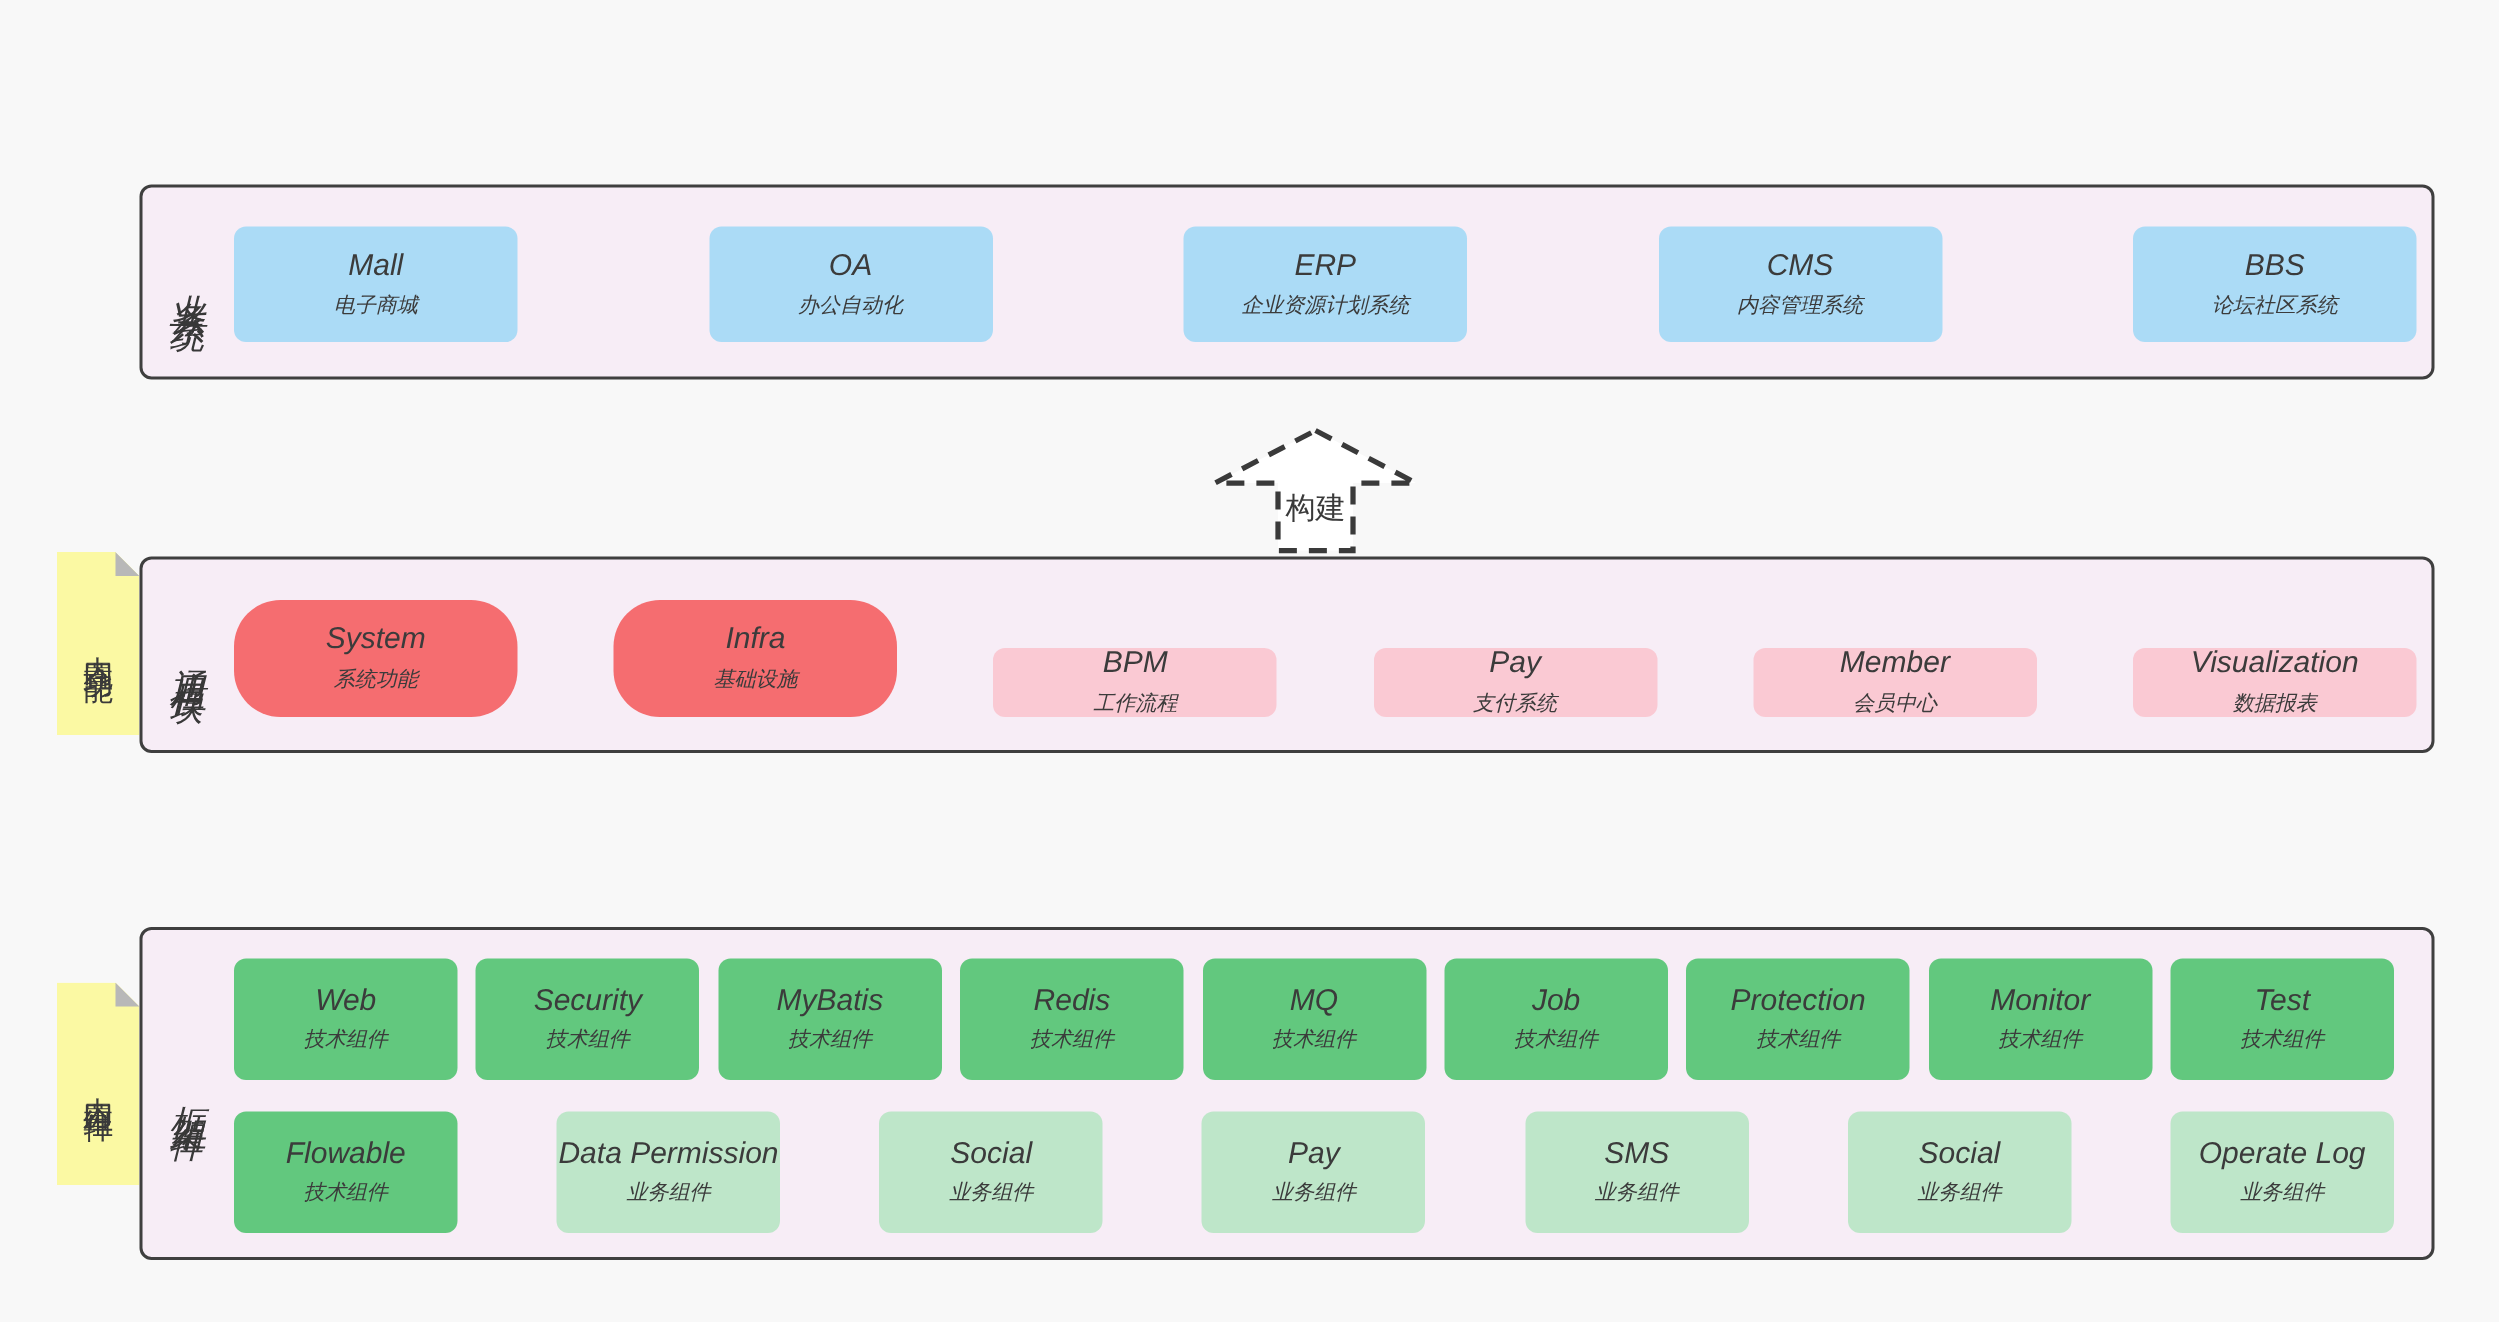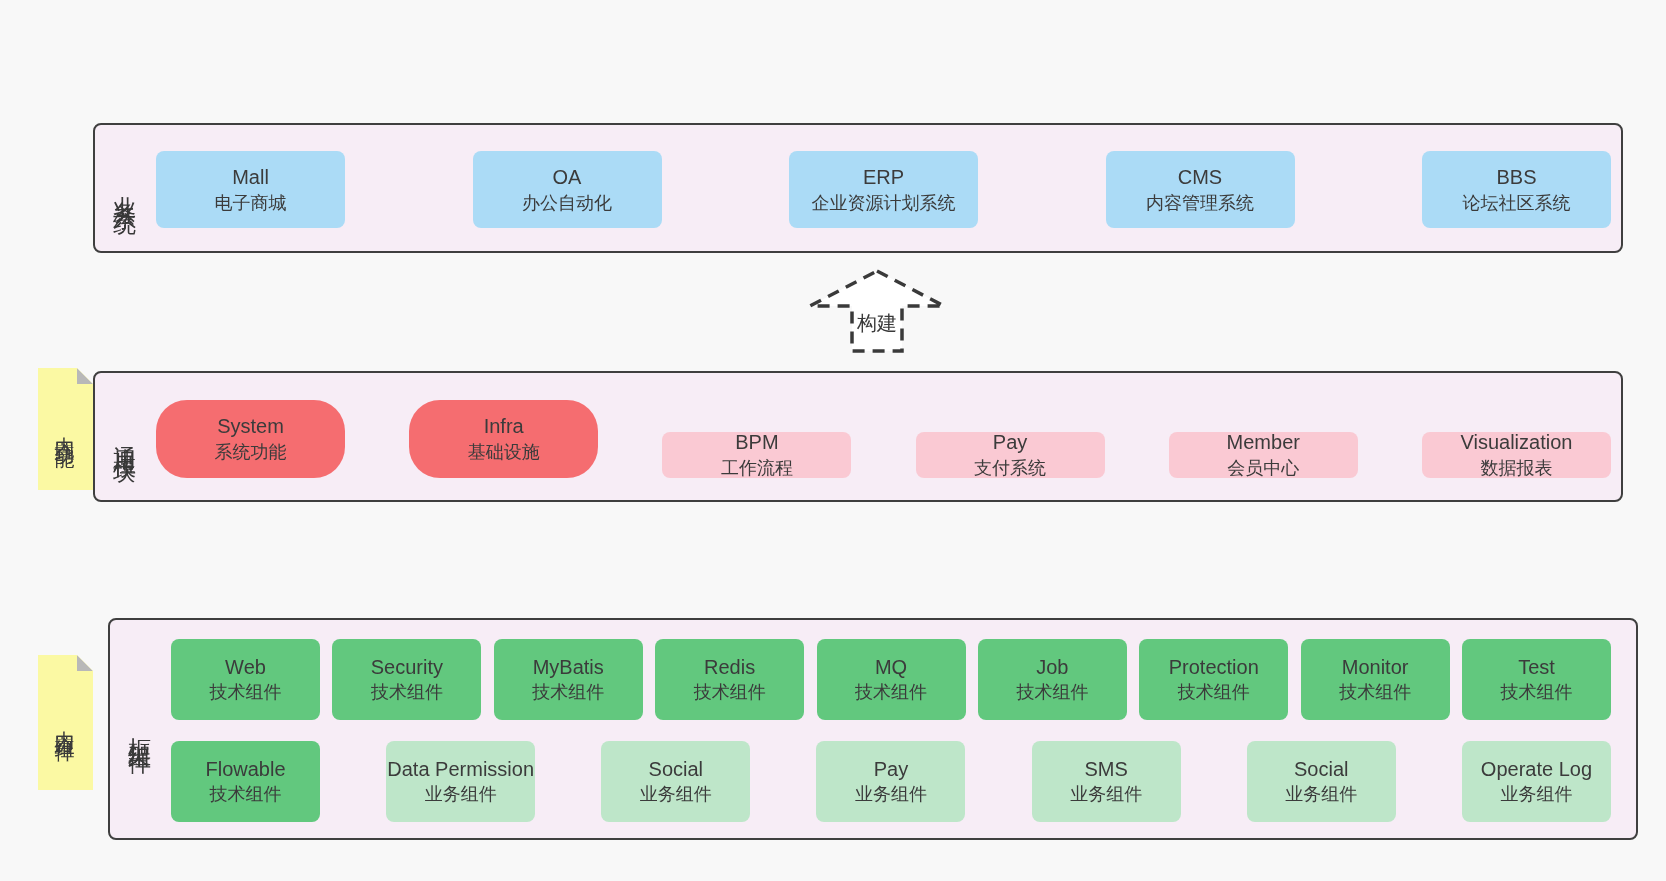"Mall" .panel { font-style: none -> italic }
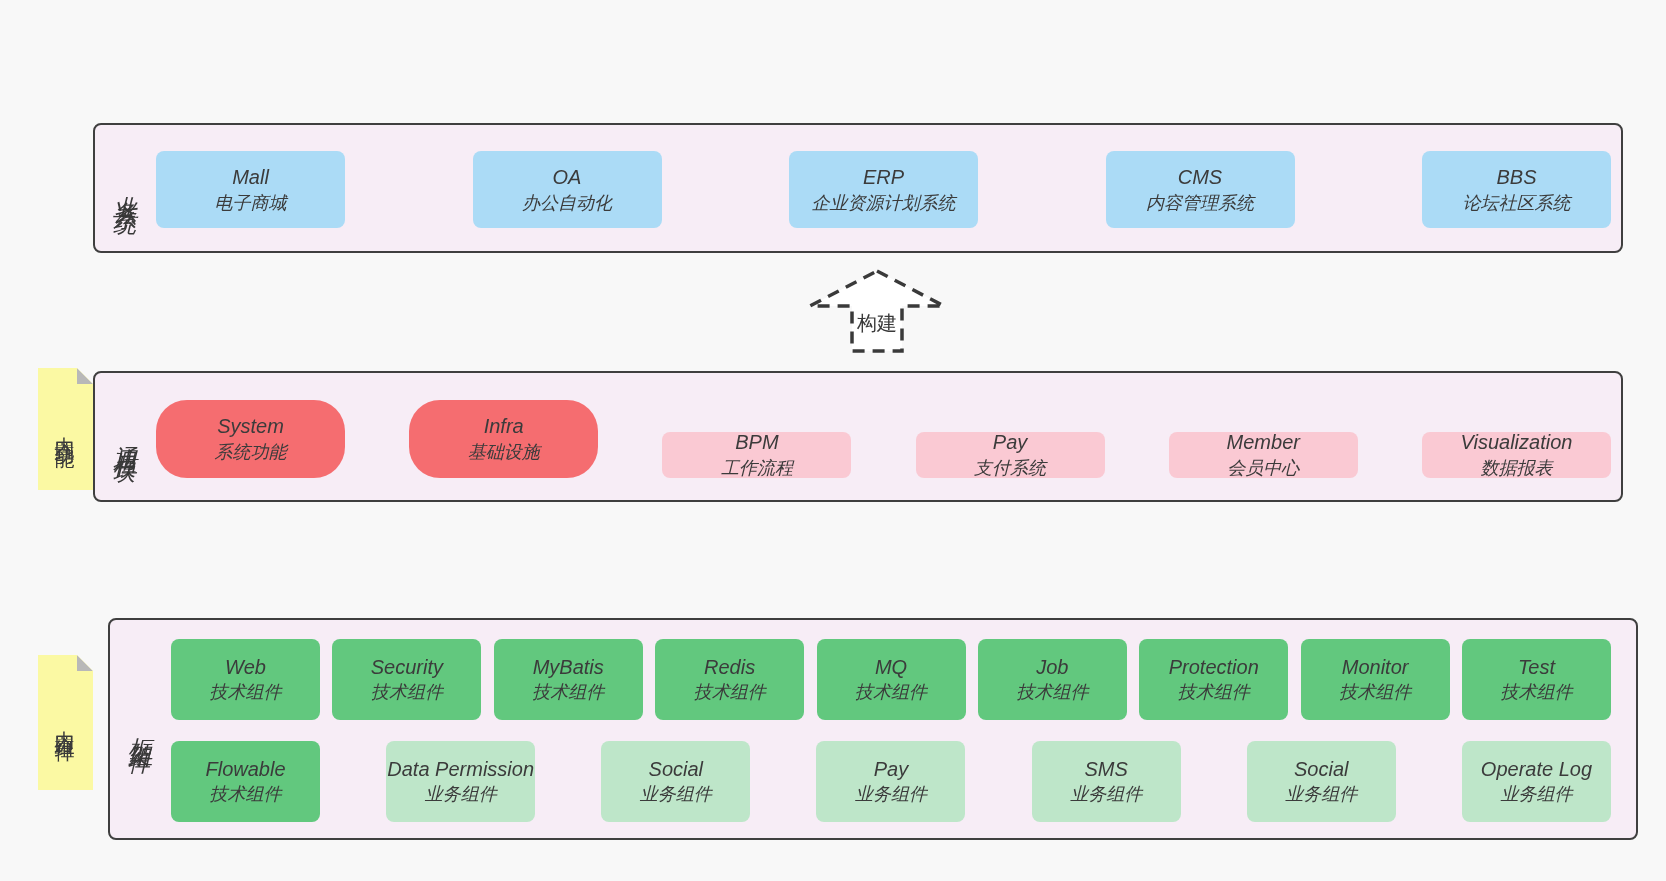"电子商城" .box-sub { font-size: 18px -> 14px }
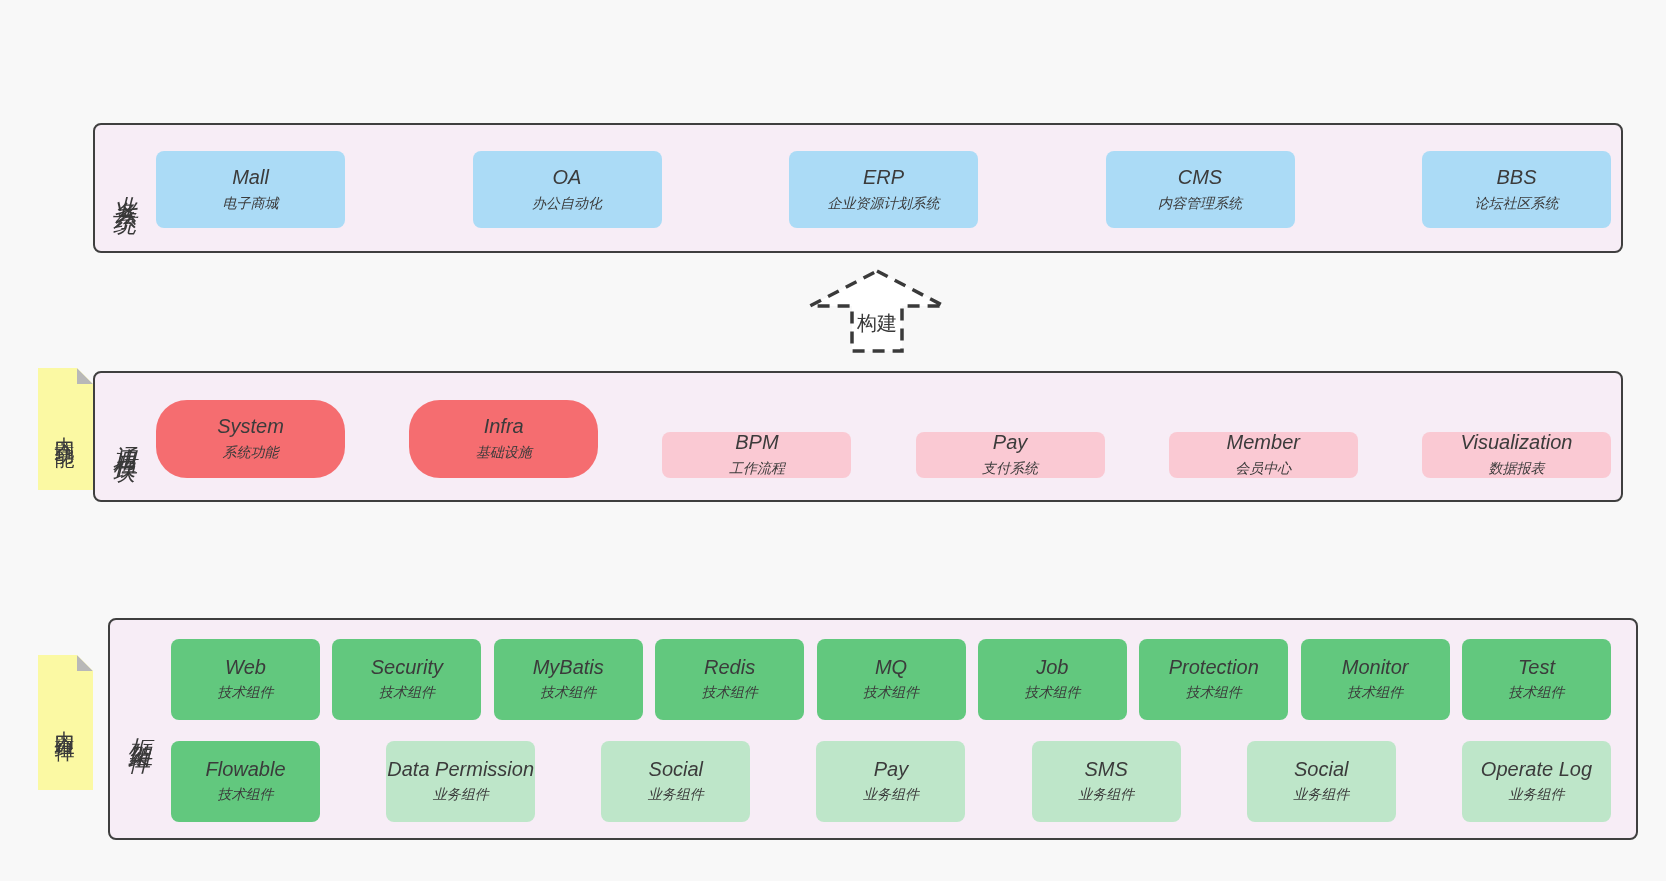"构建" .arrow-build { top: 268px -> 284px }
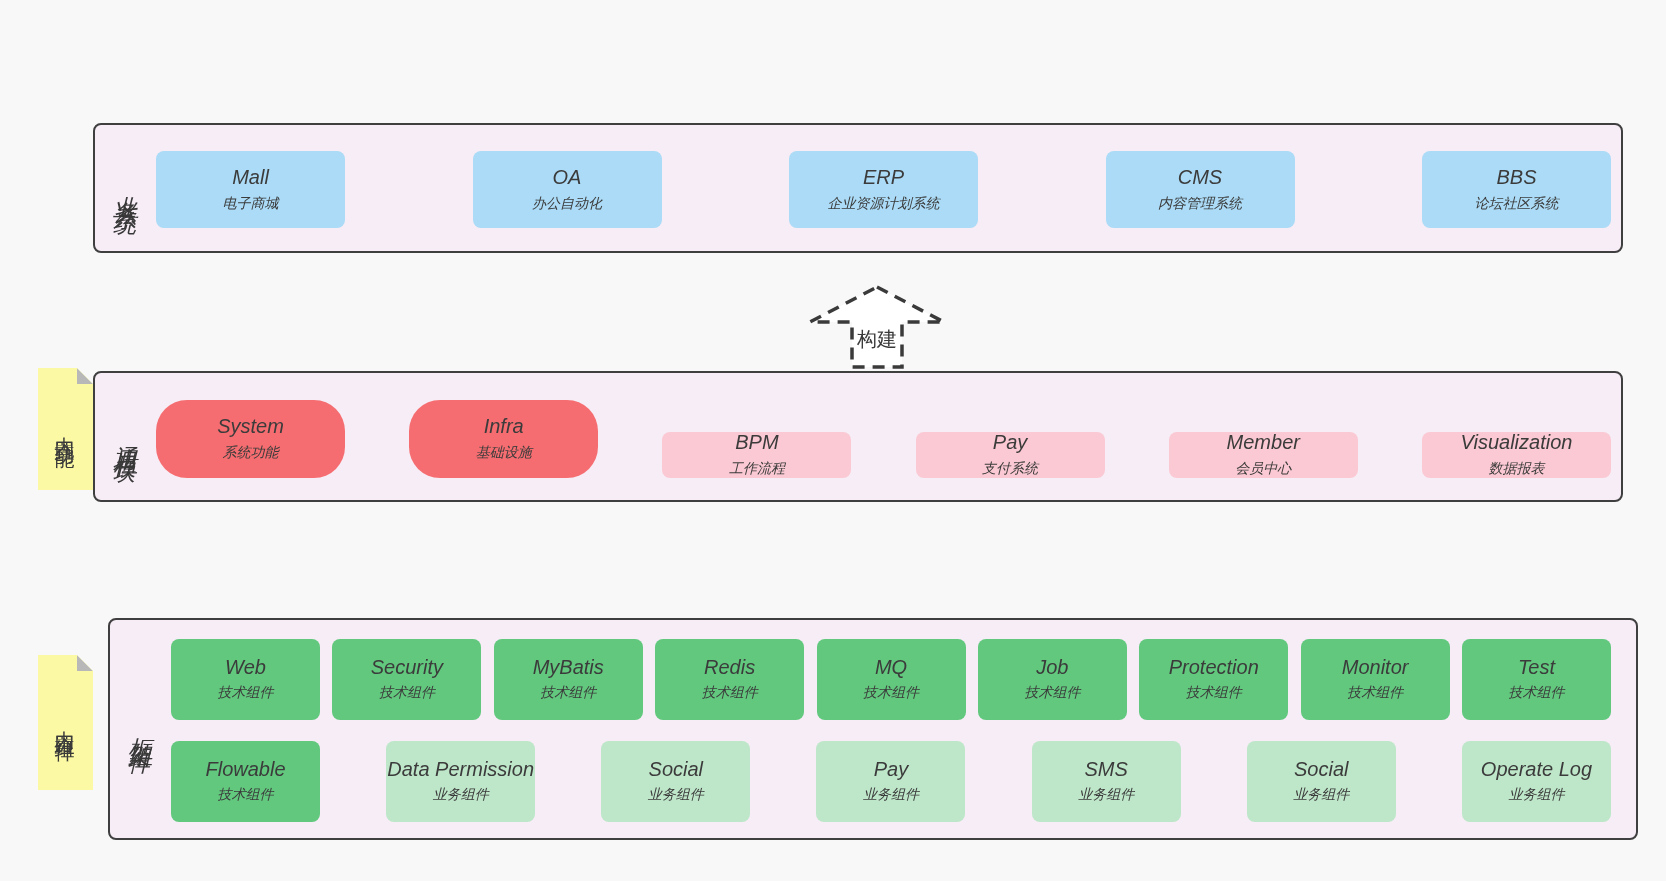"Web" .panel-bottom { margin-left: 15px -> none }
